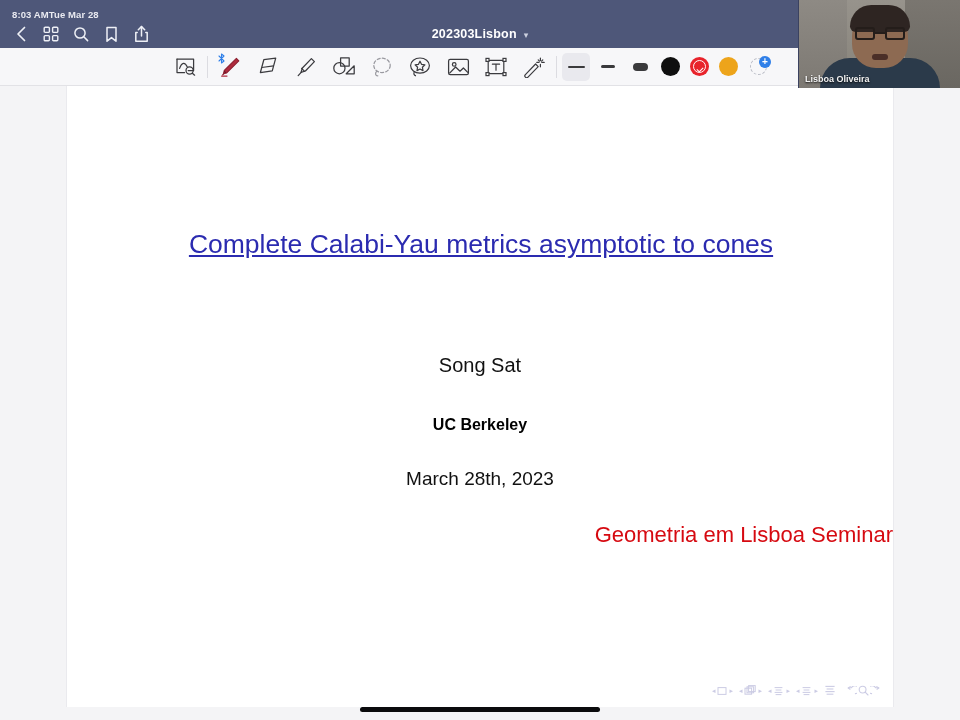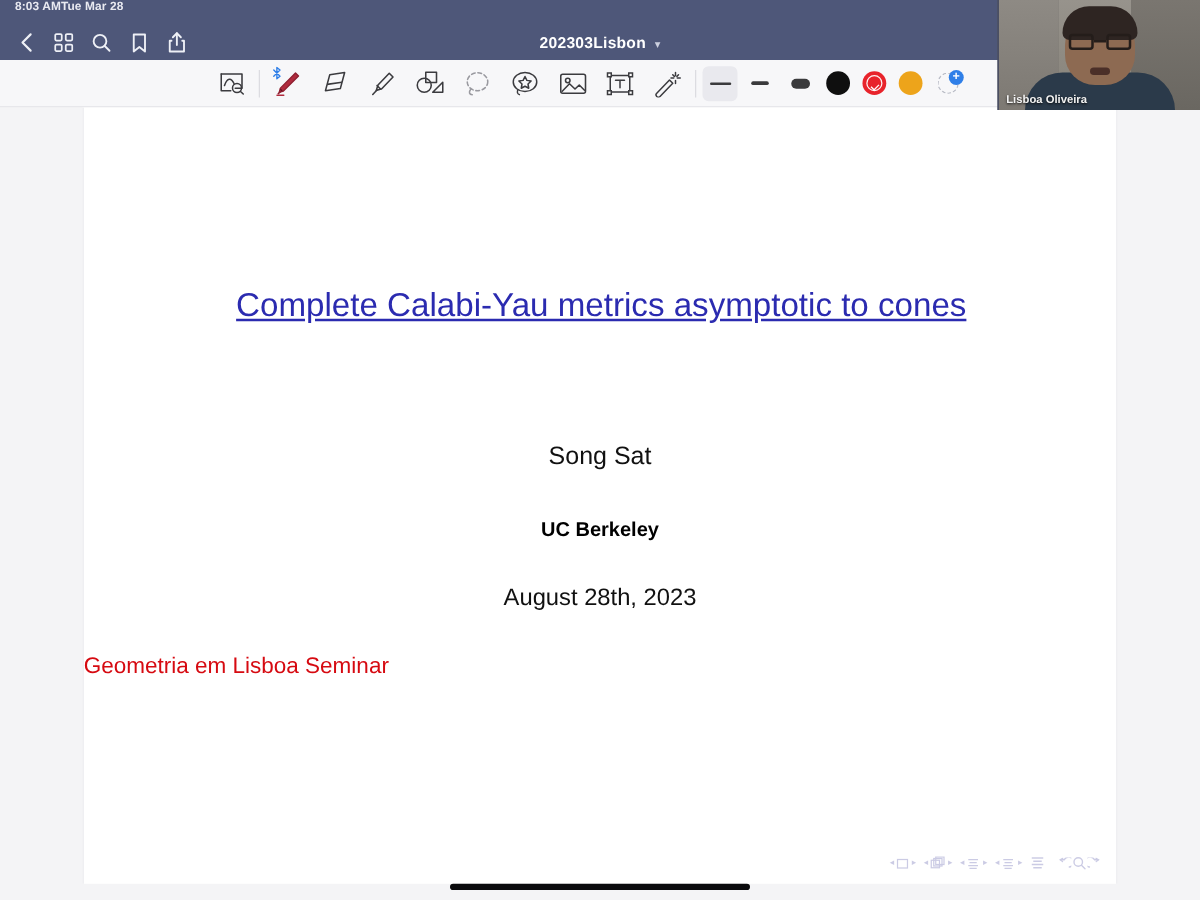"8:03 AM" #status-bar { align-items: flex-start -> flex-end }
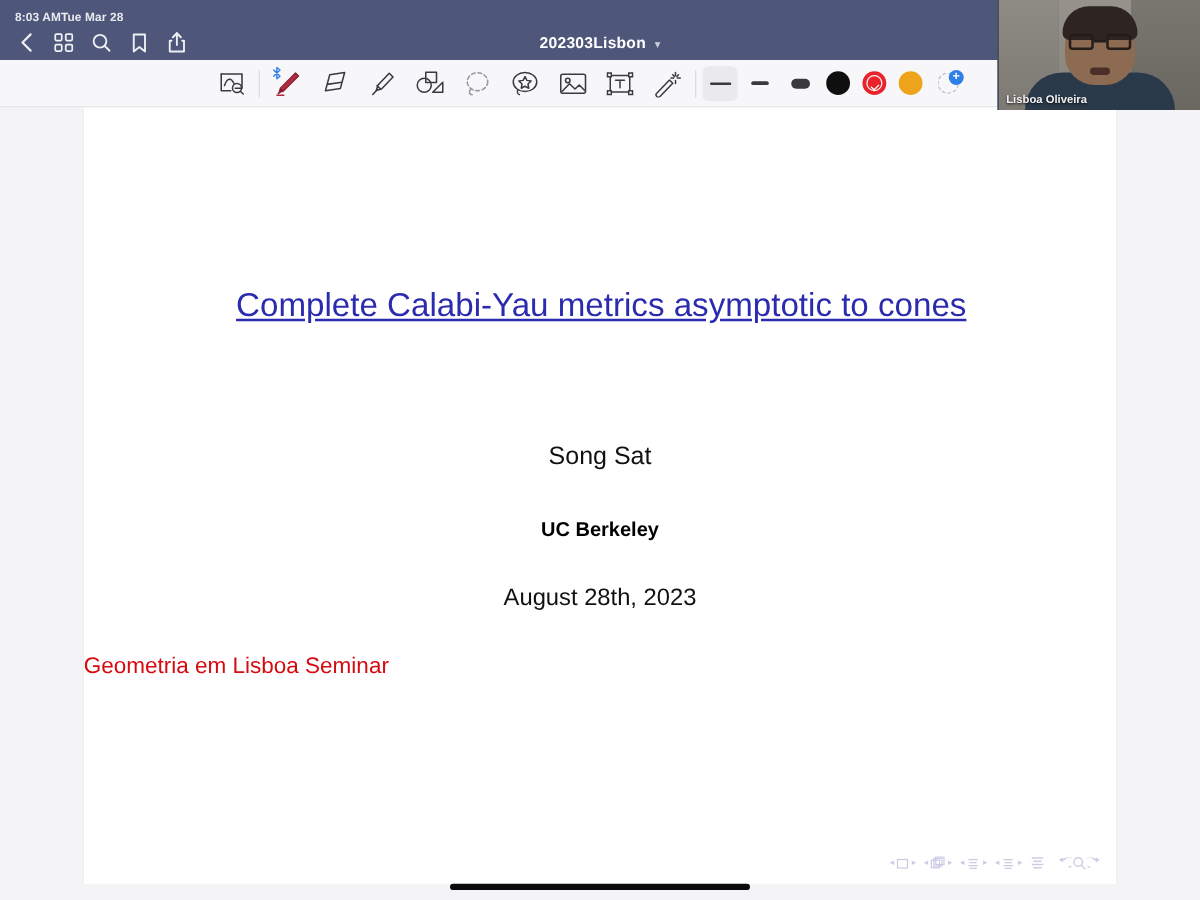"August 28th, 2023" div { text: August -> March }
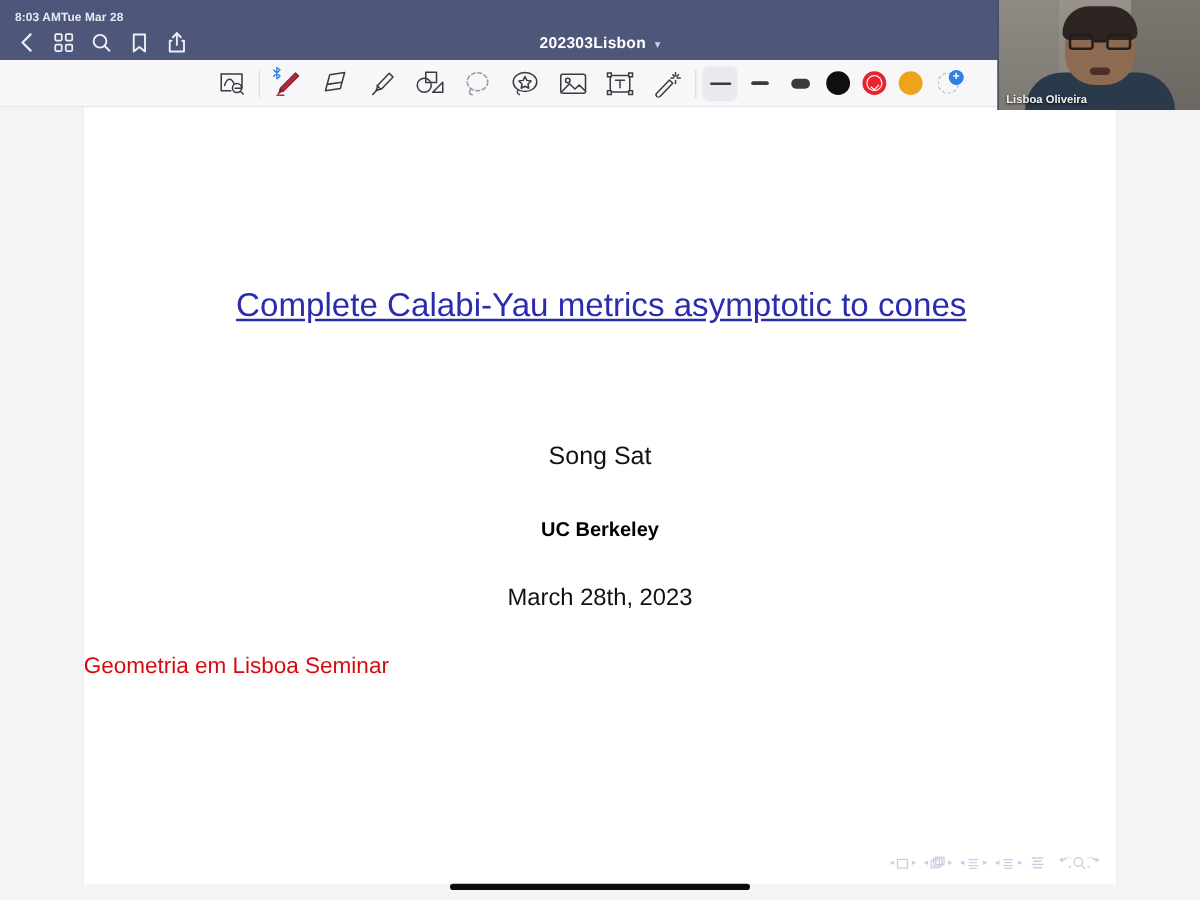"Geometria em Lisboa Seminar" #slide-venue { font-size: 18px -> 22px; text-align: left -> right }
